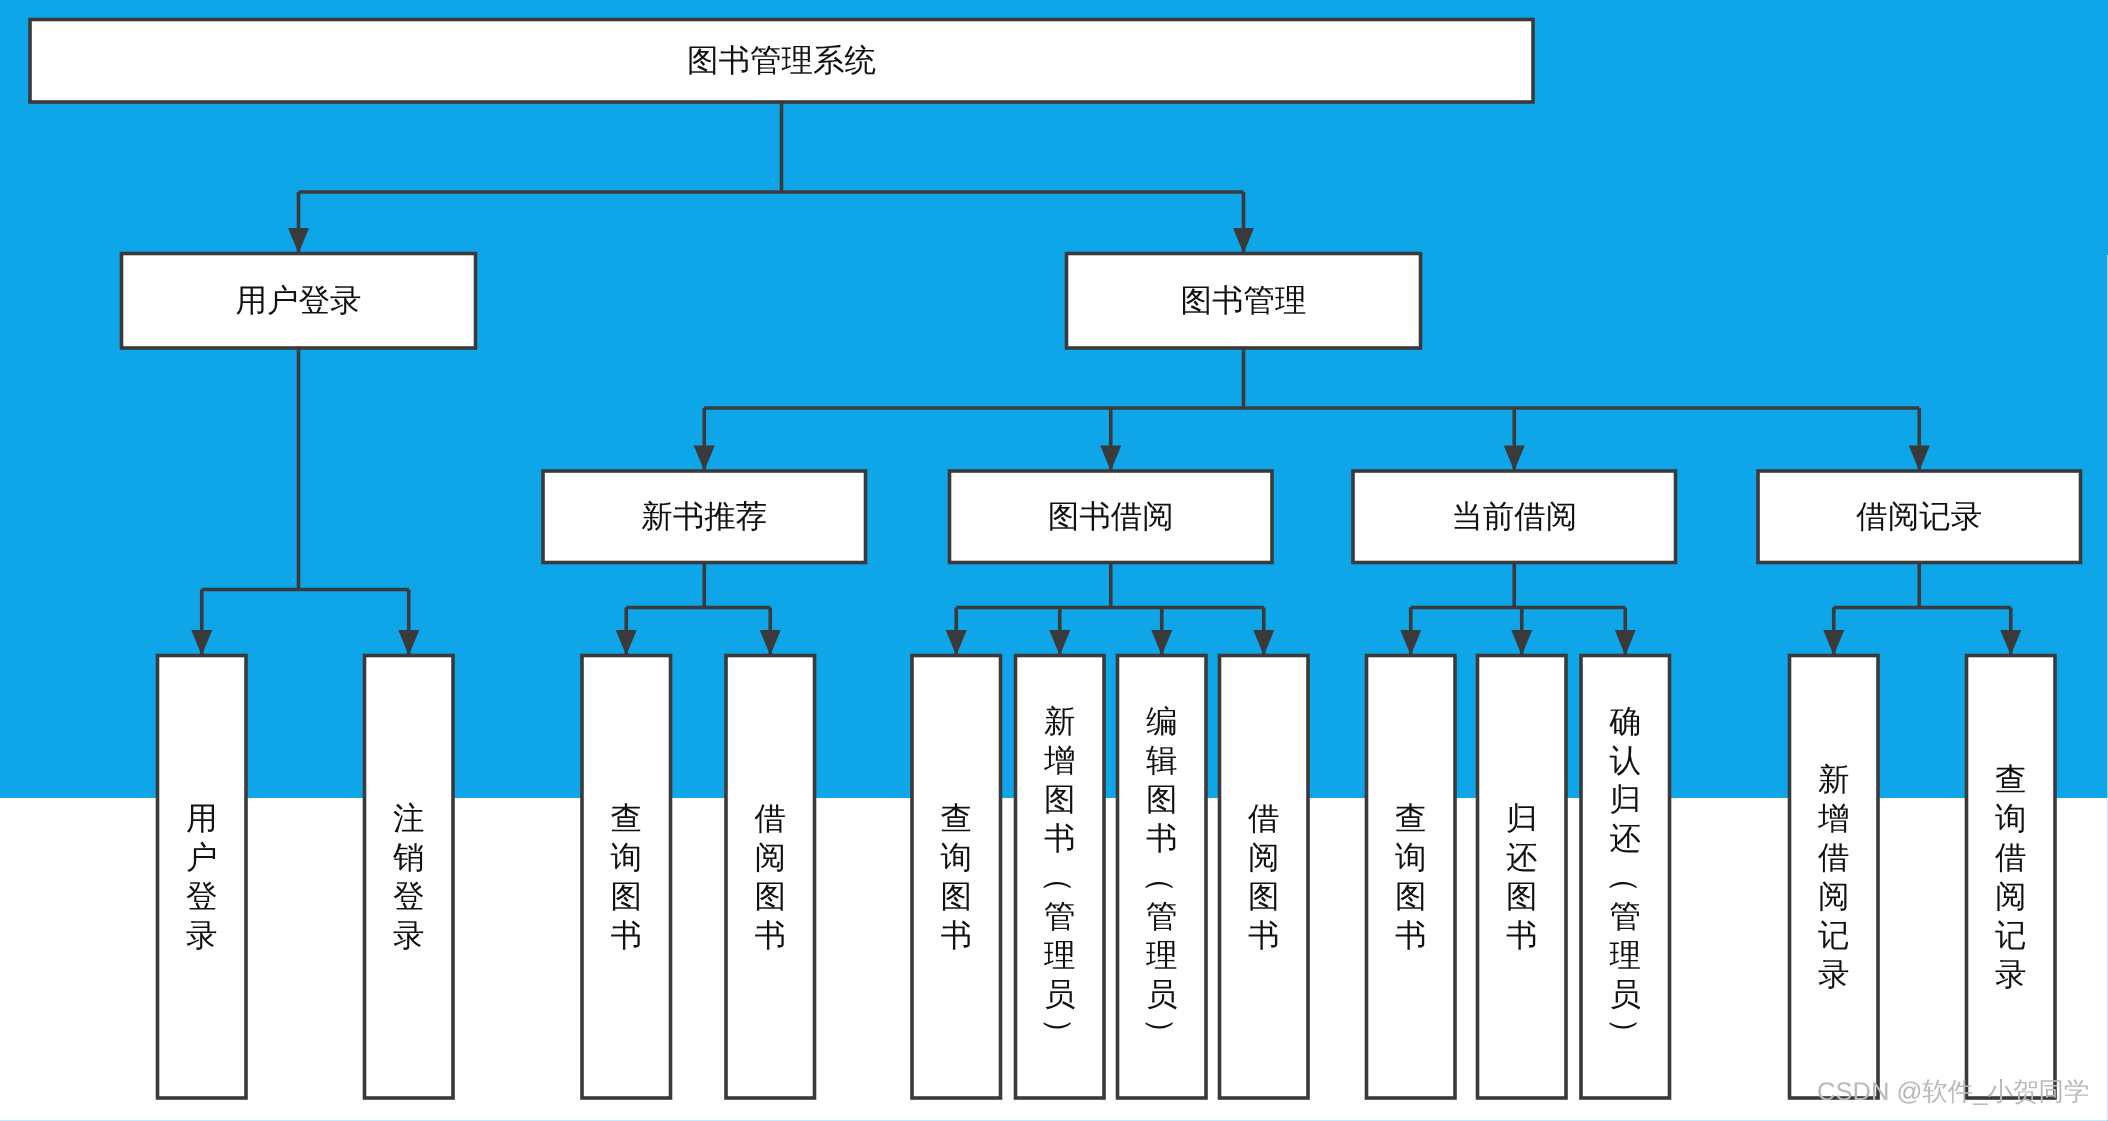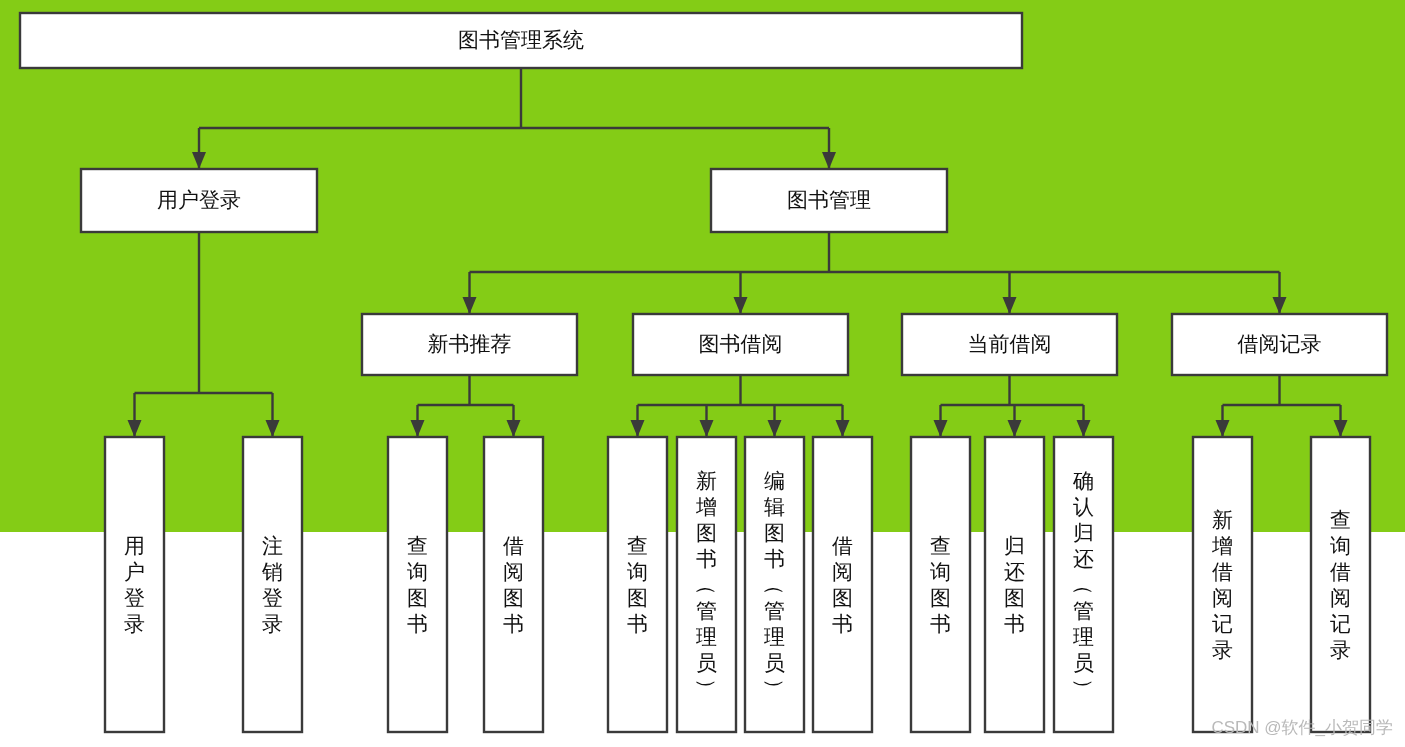"图书管理系统" #diagram-root { background: #84cc16 -> #0ea5e9 }
